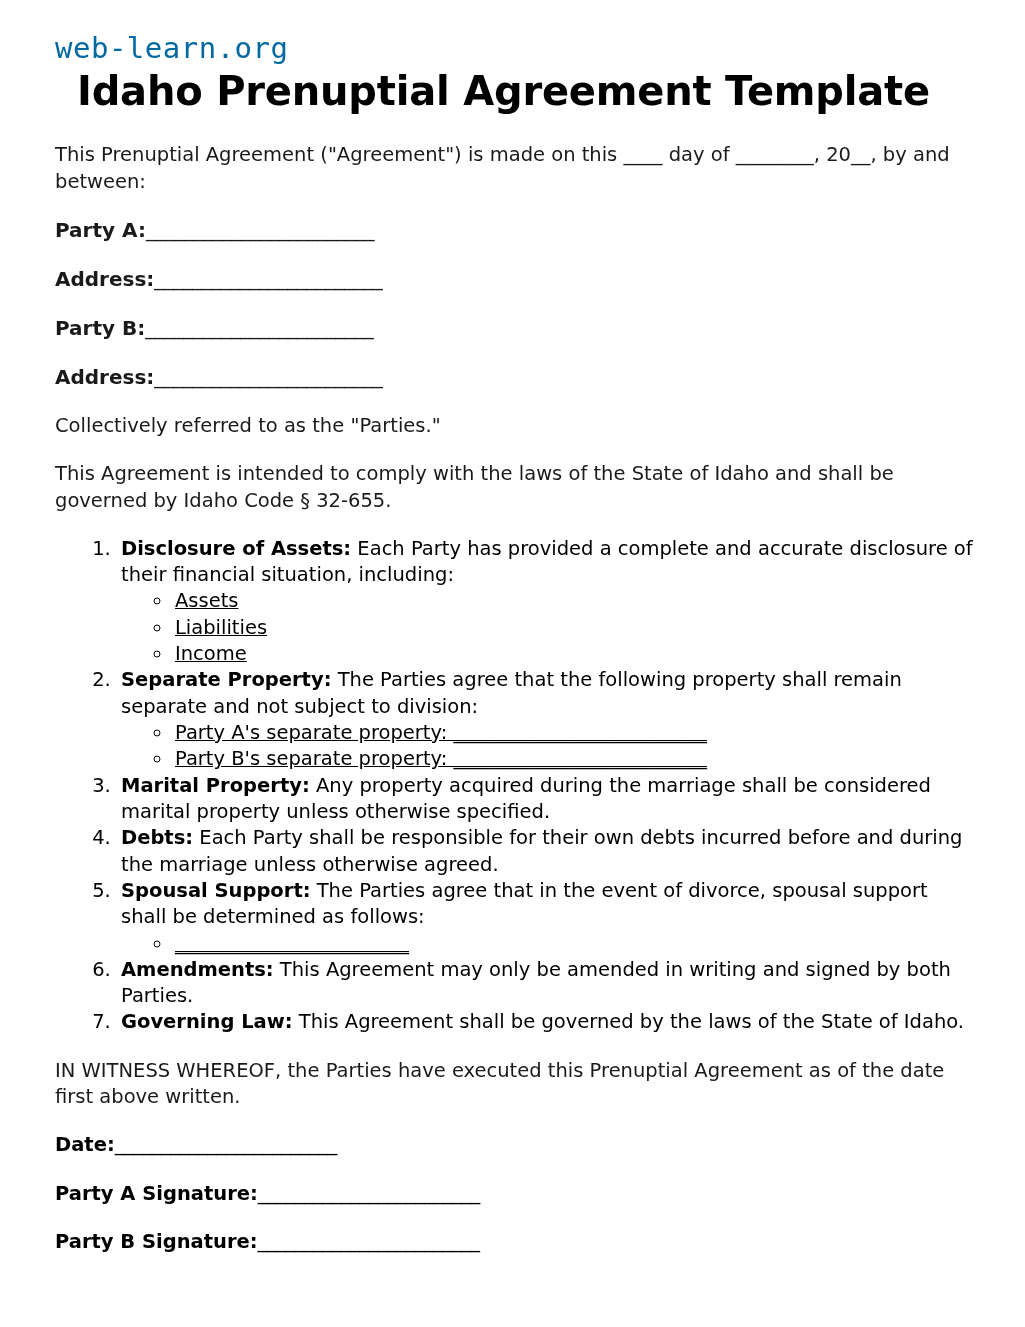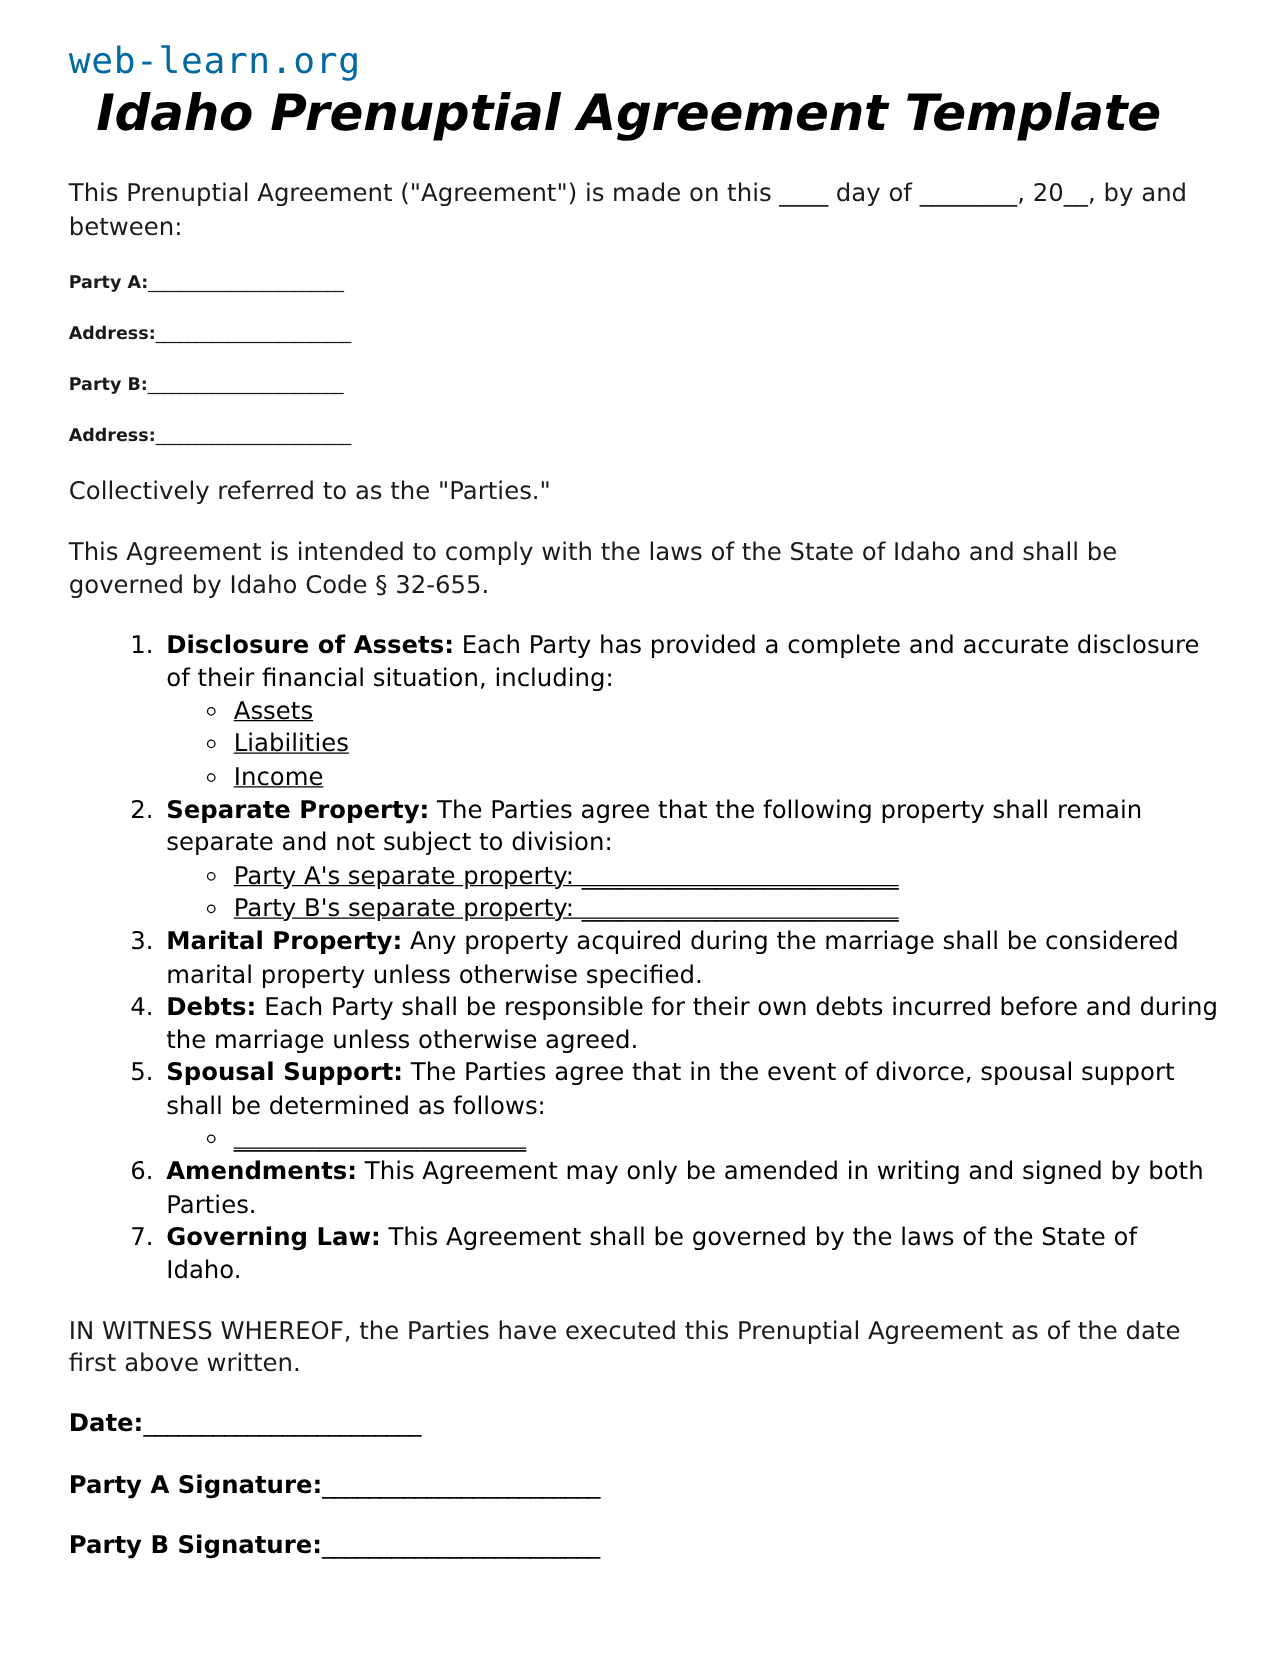"Idaho Prenuptial Agreement Template" .doc-title { font-style: italic -> none }
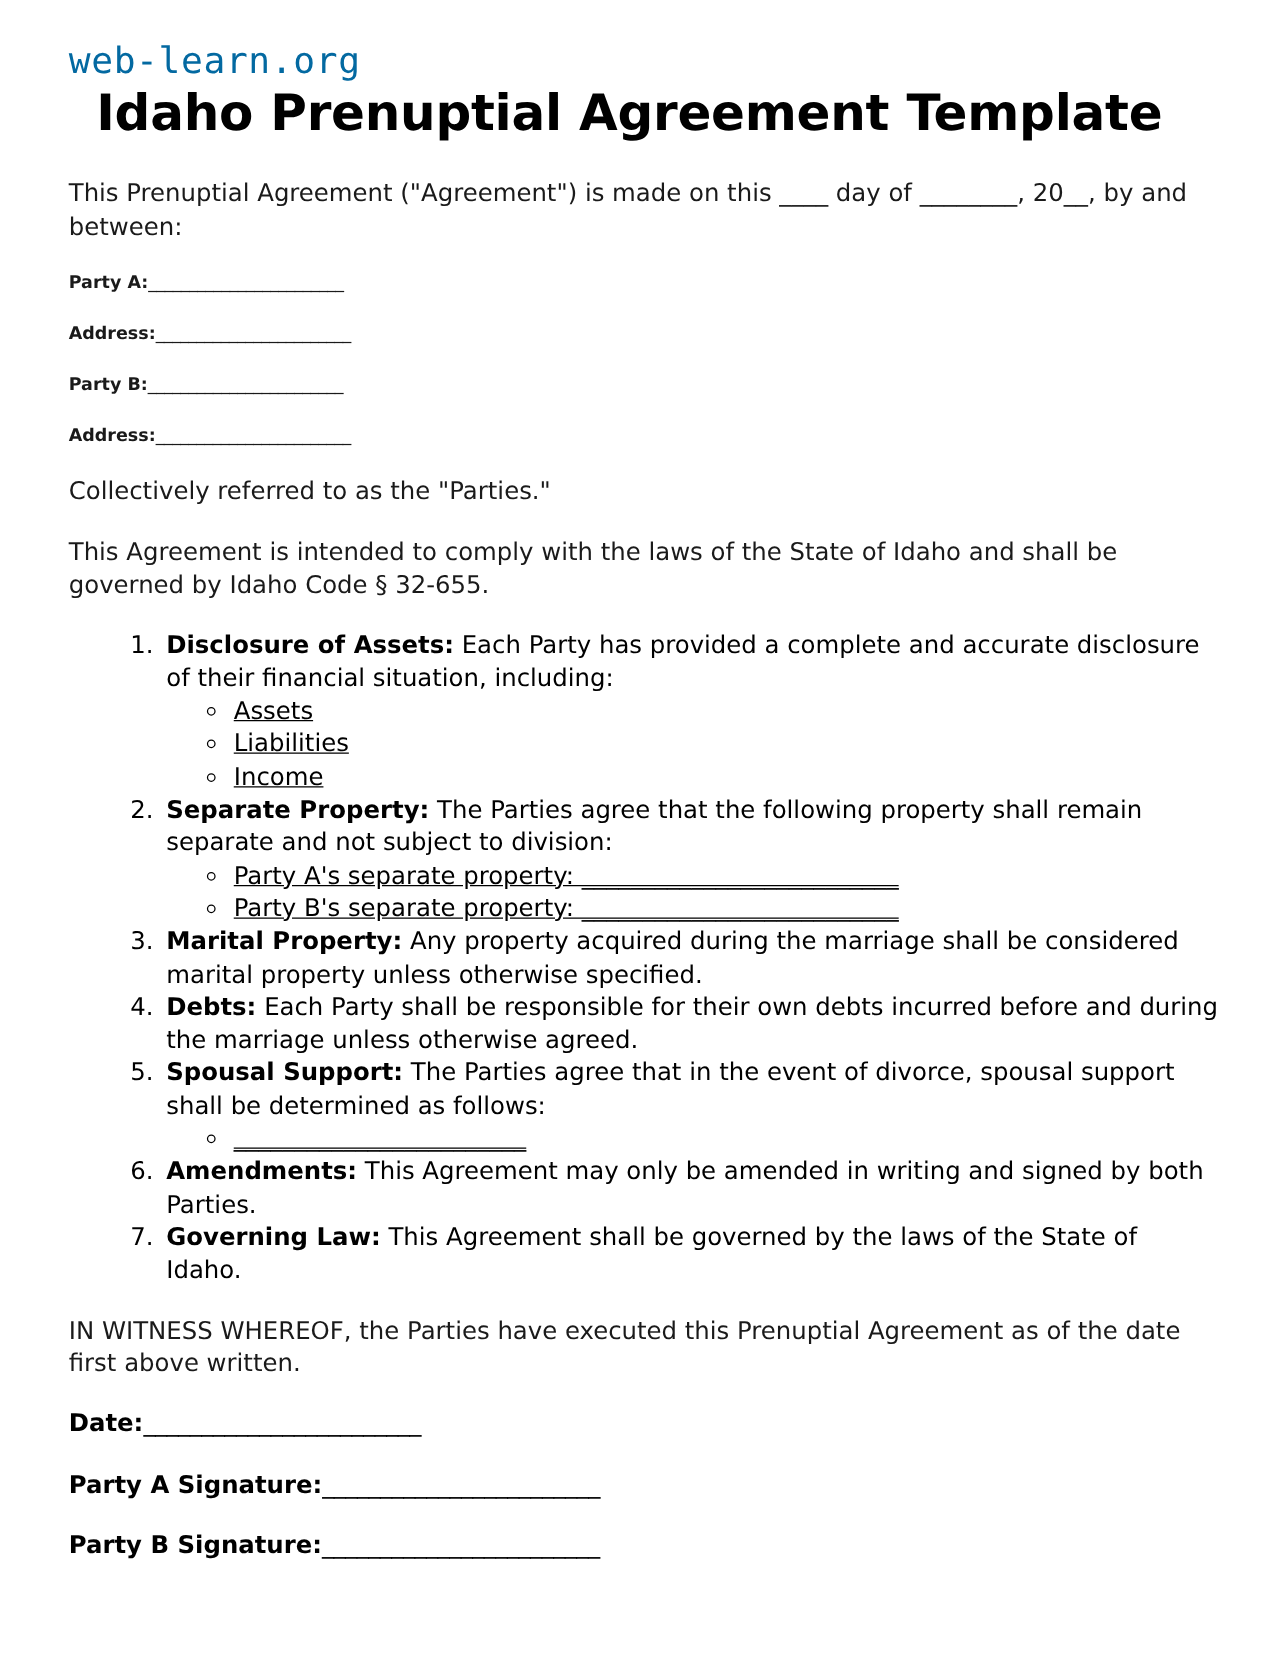"Party A:________________________" p.field-line { font-size: 14px -> 20px }
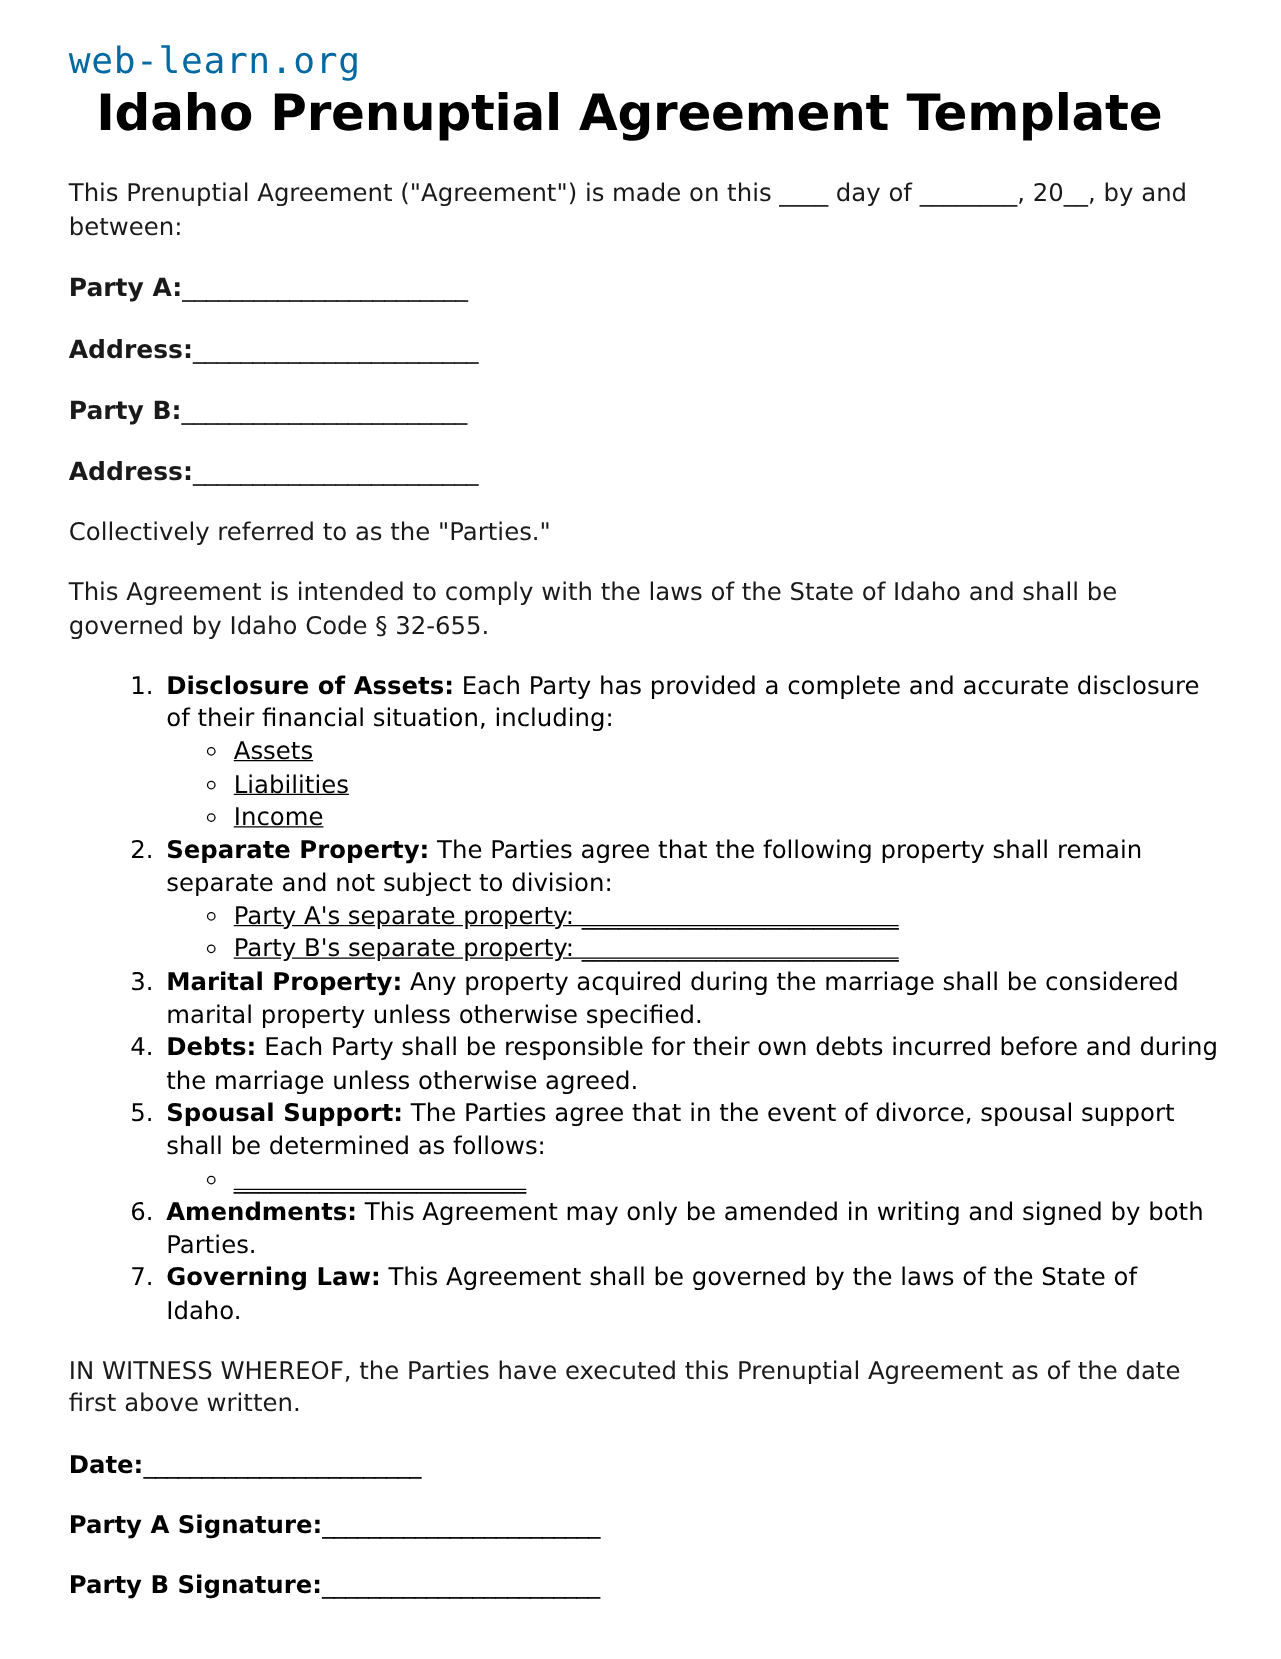"Disclosure of Assets: Each Party" ol.agree-list > li { margin: 0 0 0 16px -> 0 0 0 4px }
